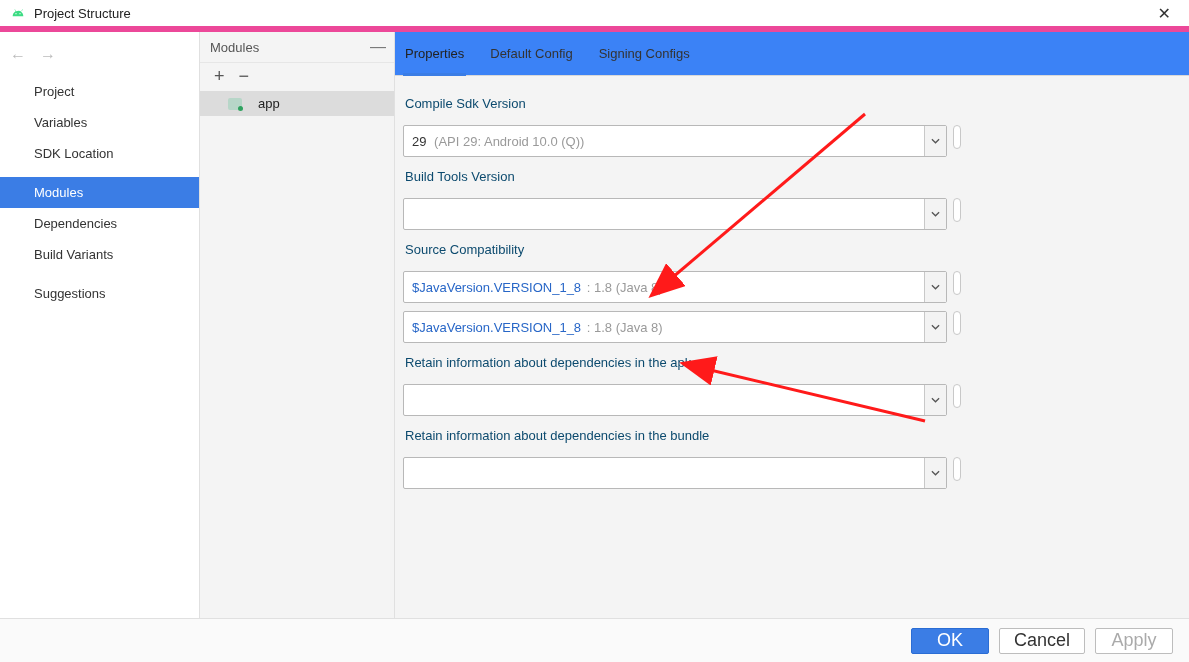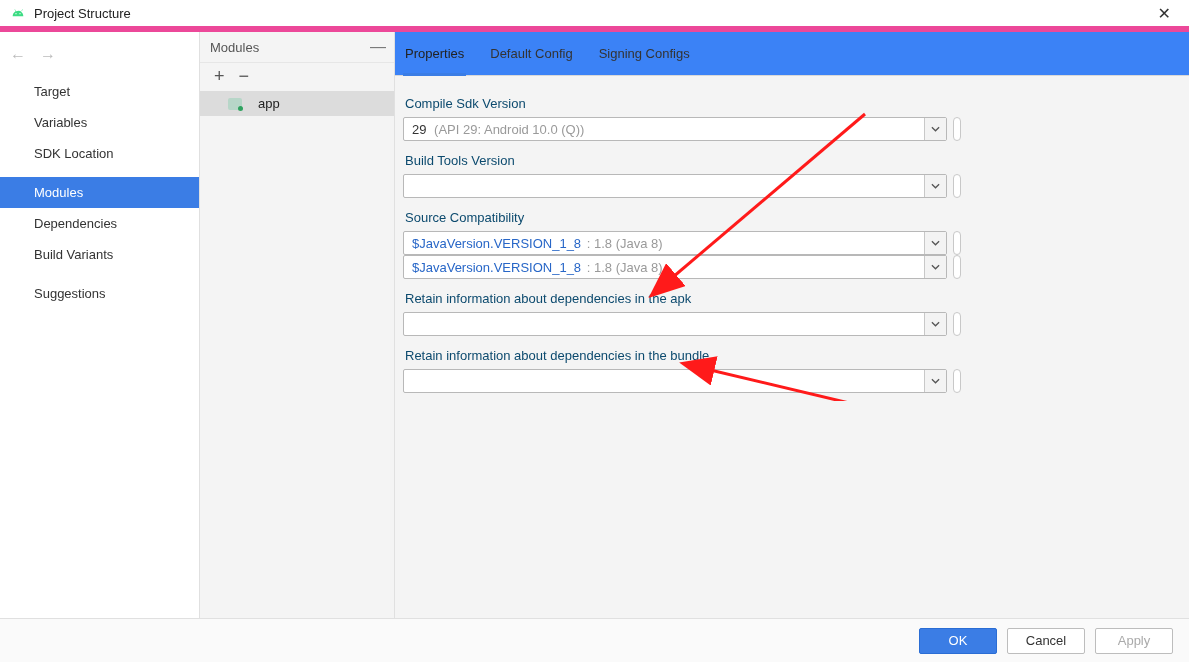"Target" span { text: Target -> Project }
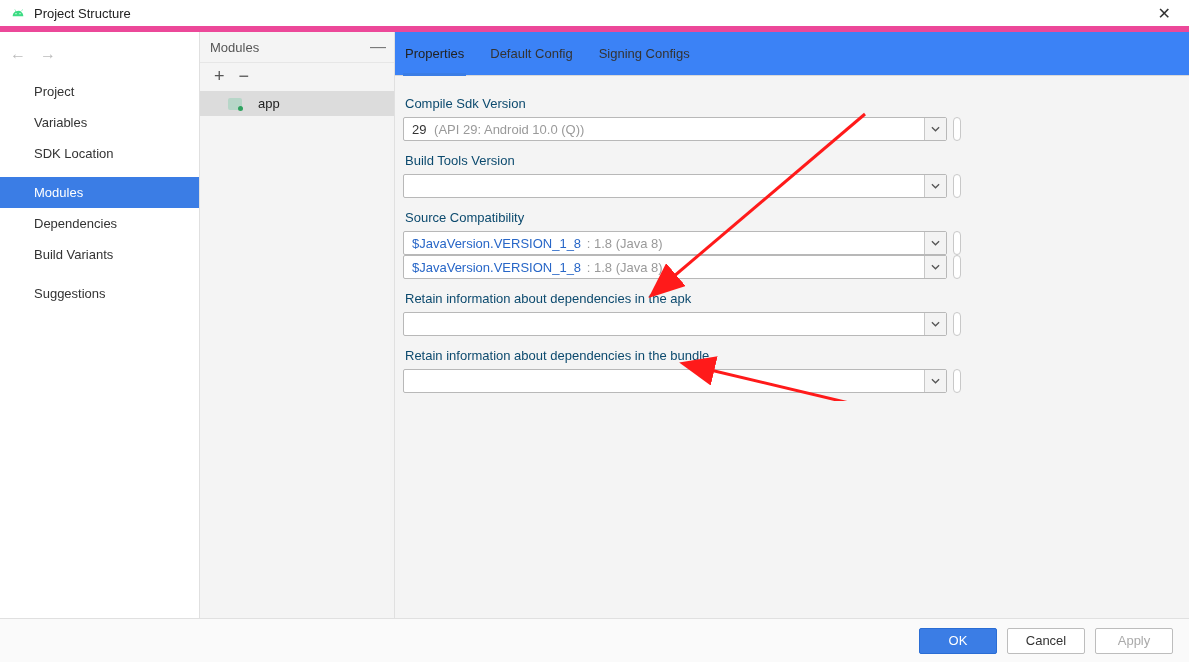"29 (API 29: Android 10.0" .combo { height: 24px -> 32px; margin-top: none -> 8px }
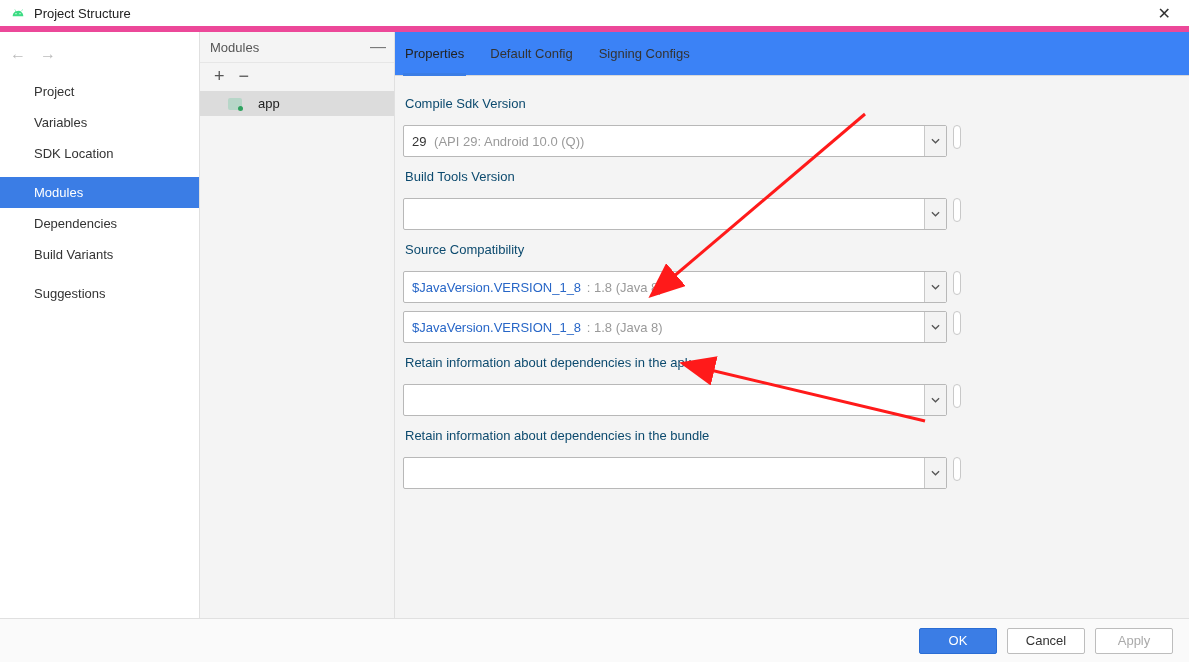"OK" .btn { font-size: 13px -> 18px }
